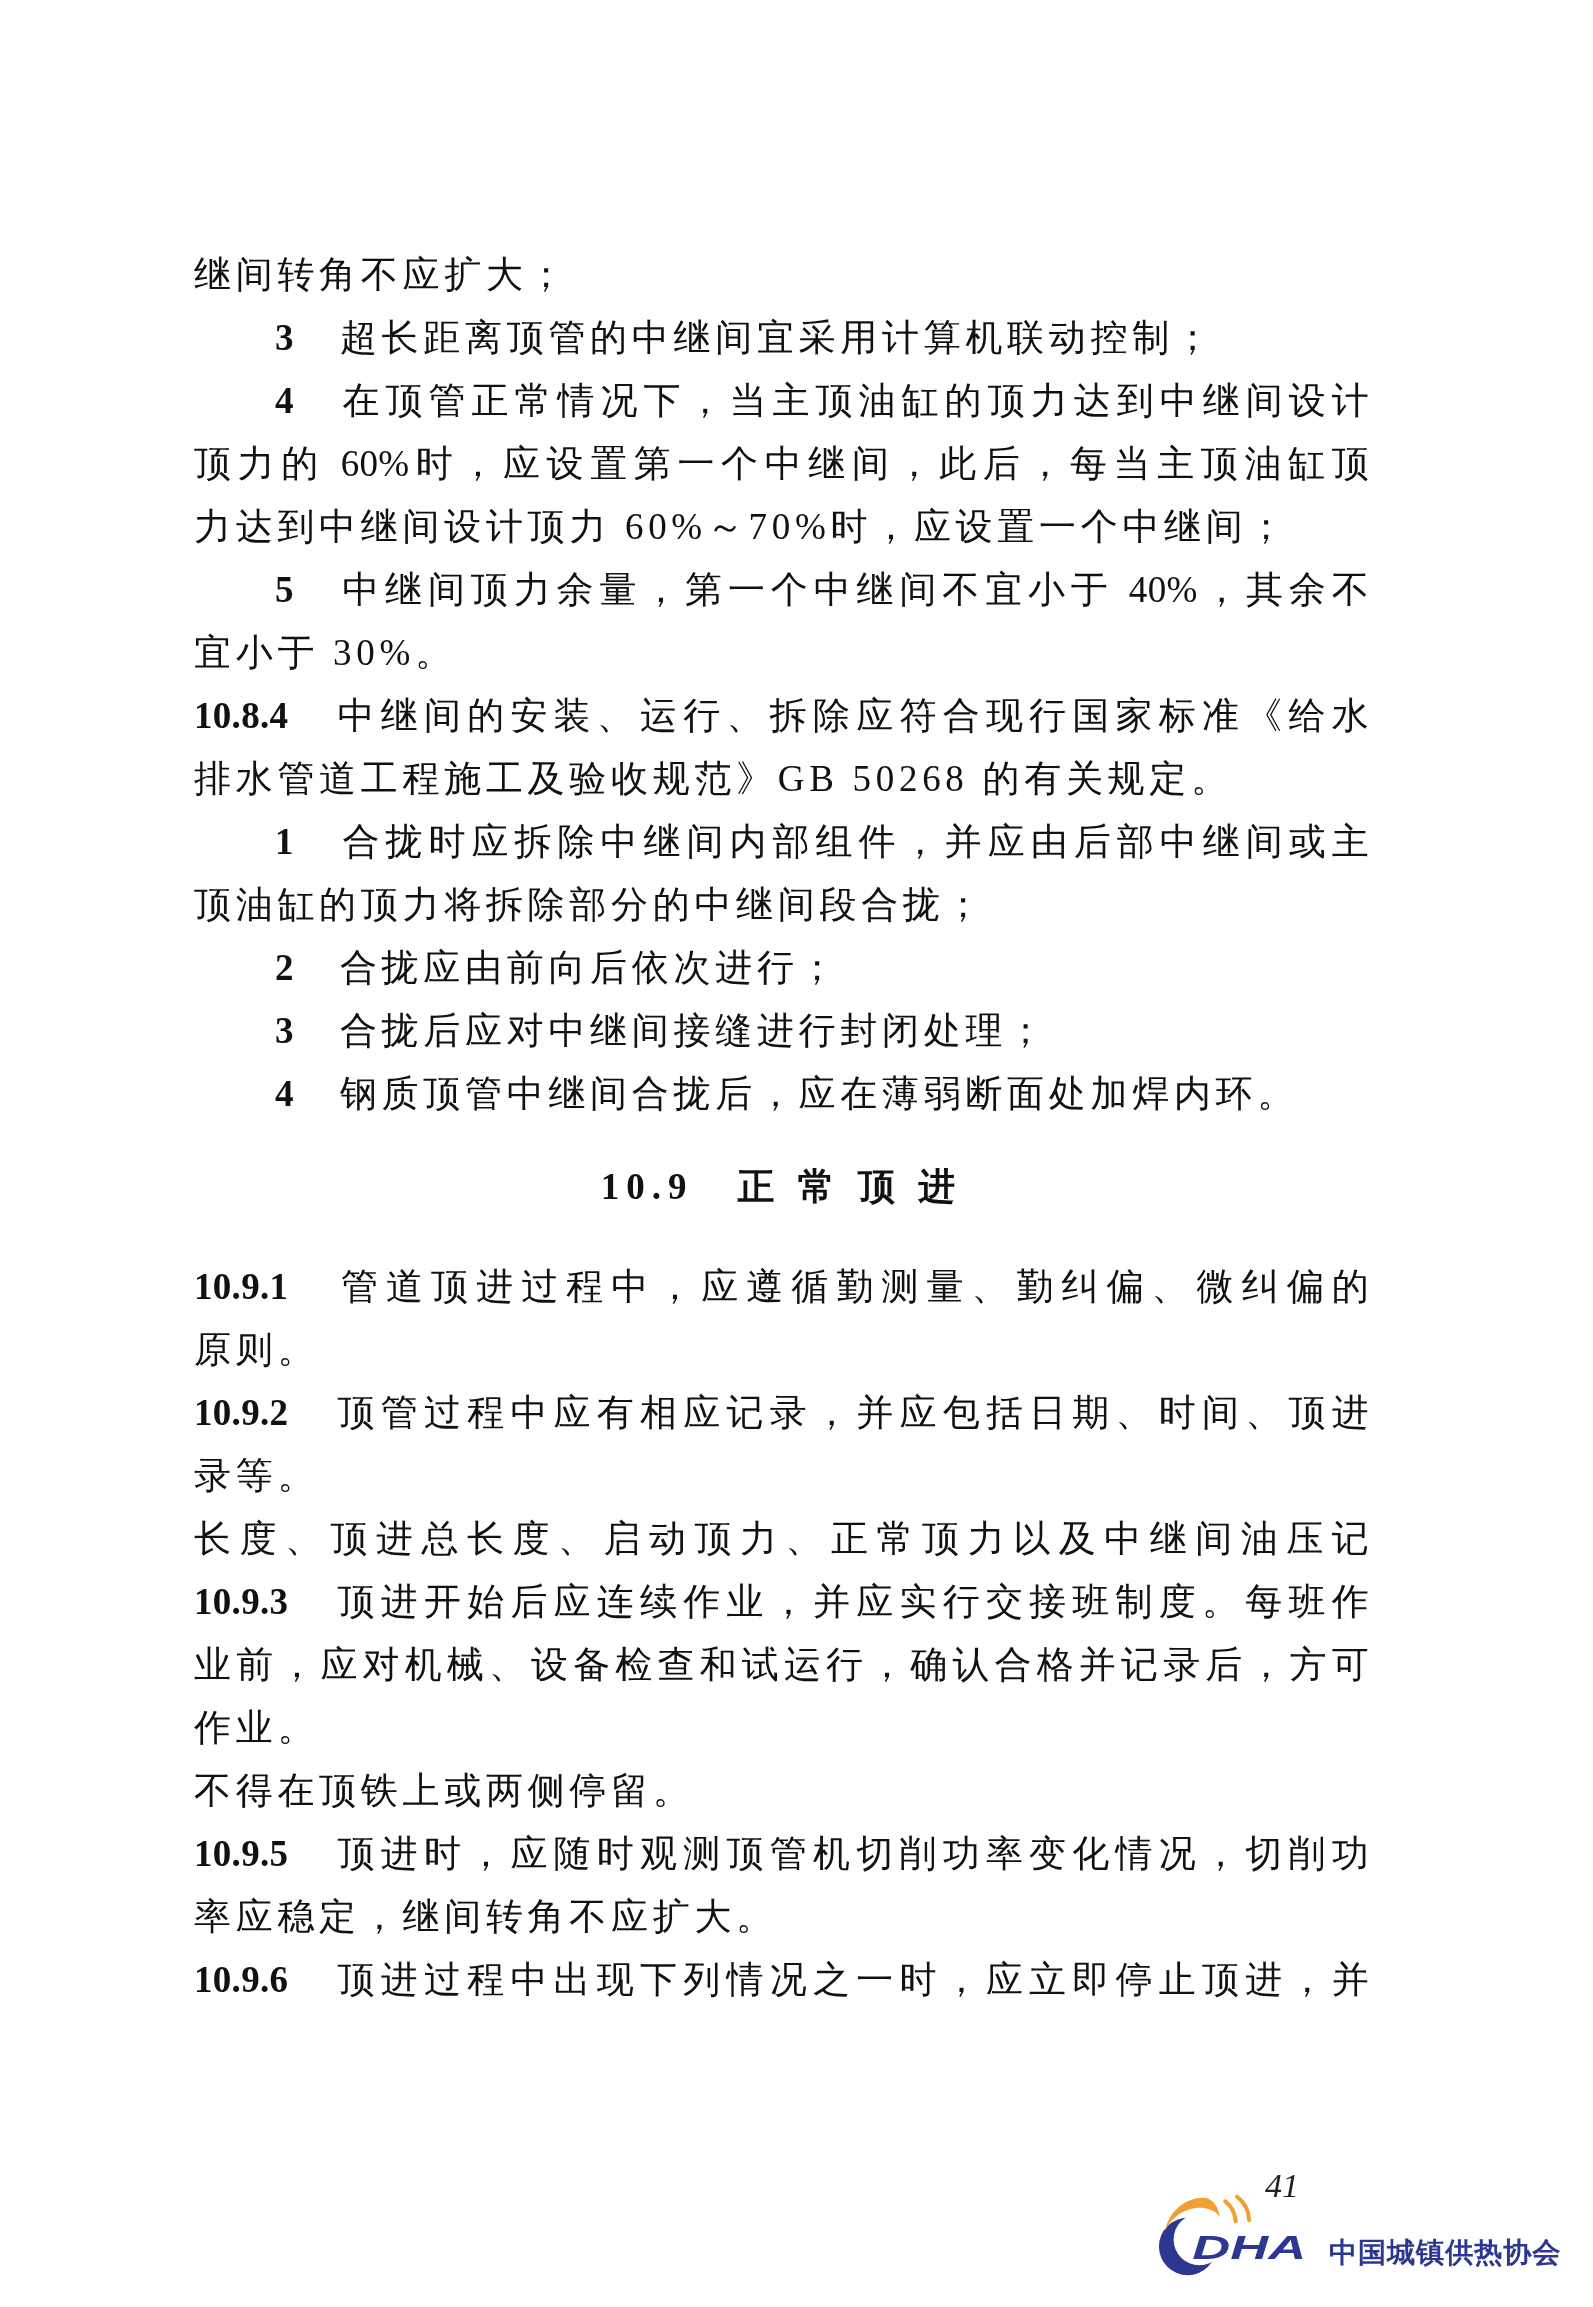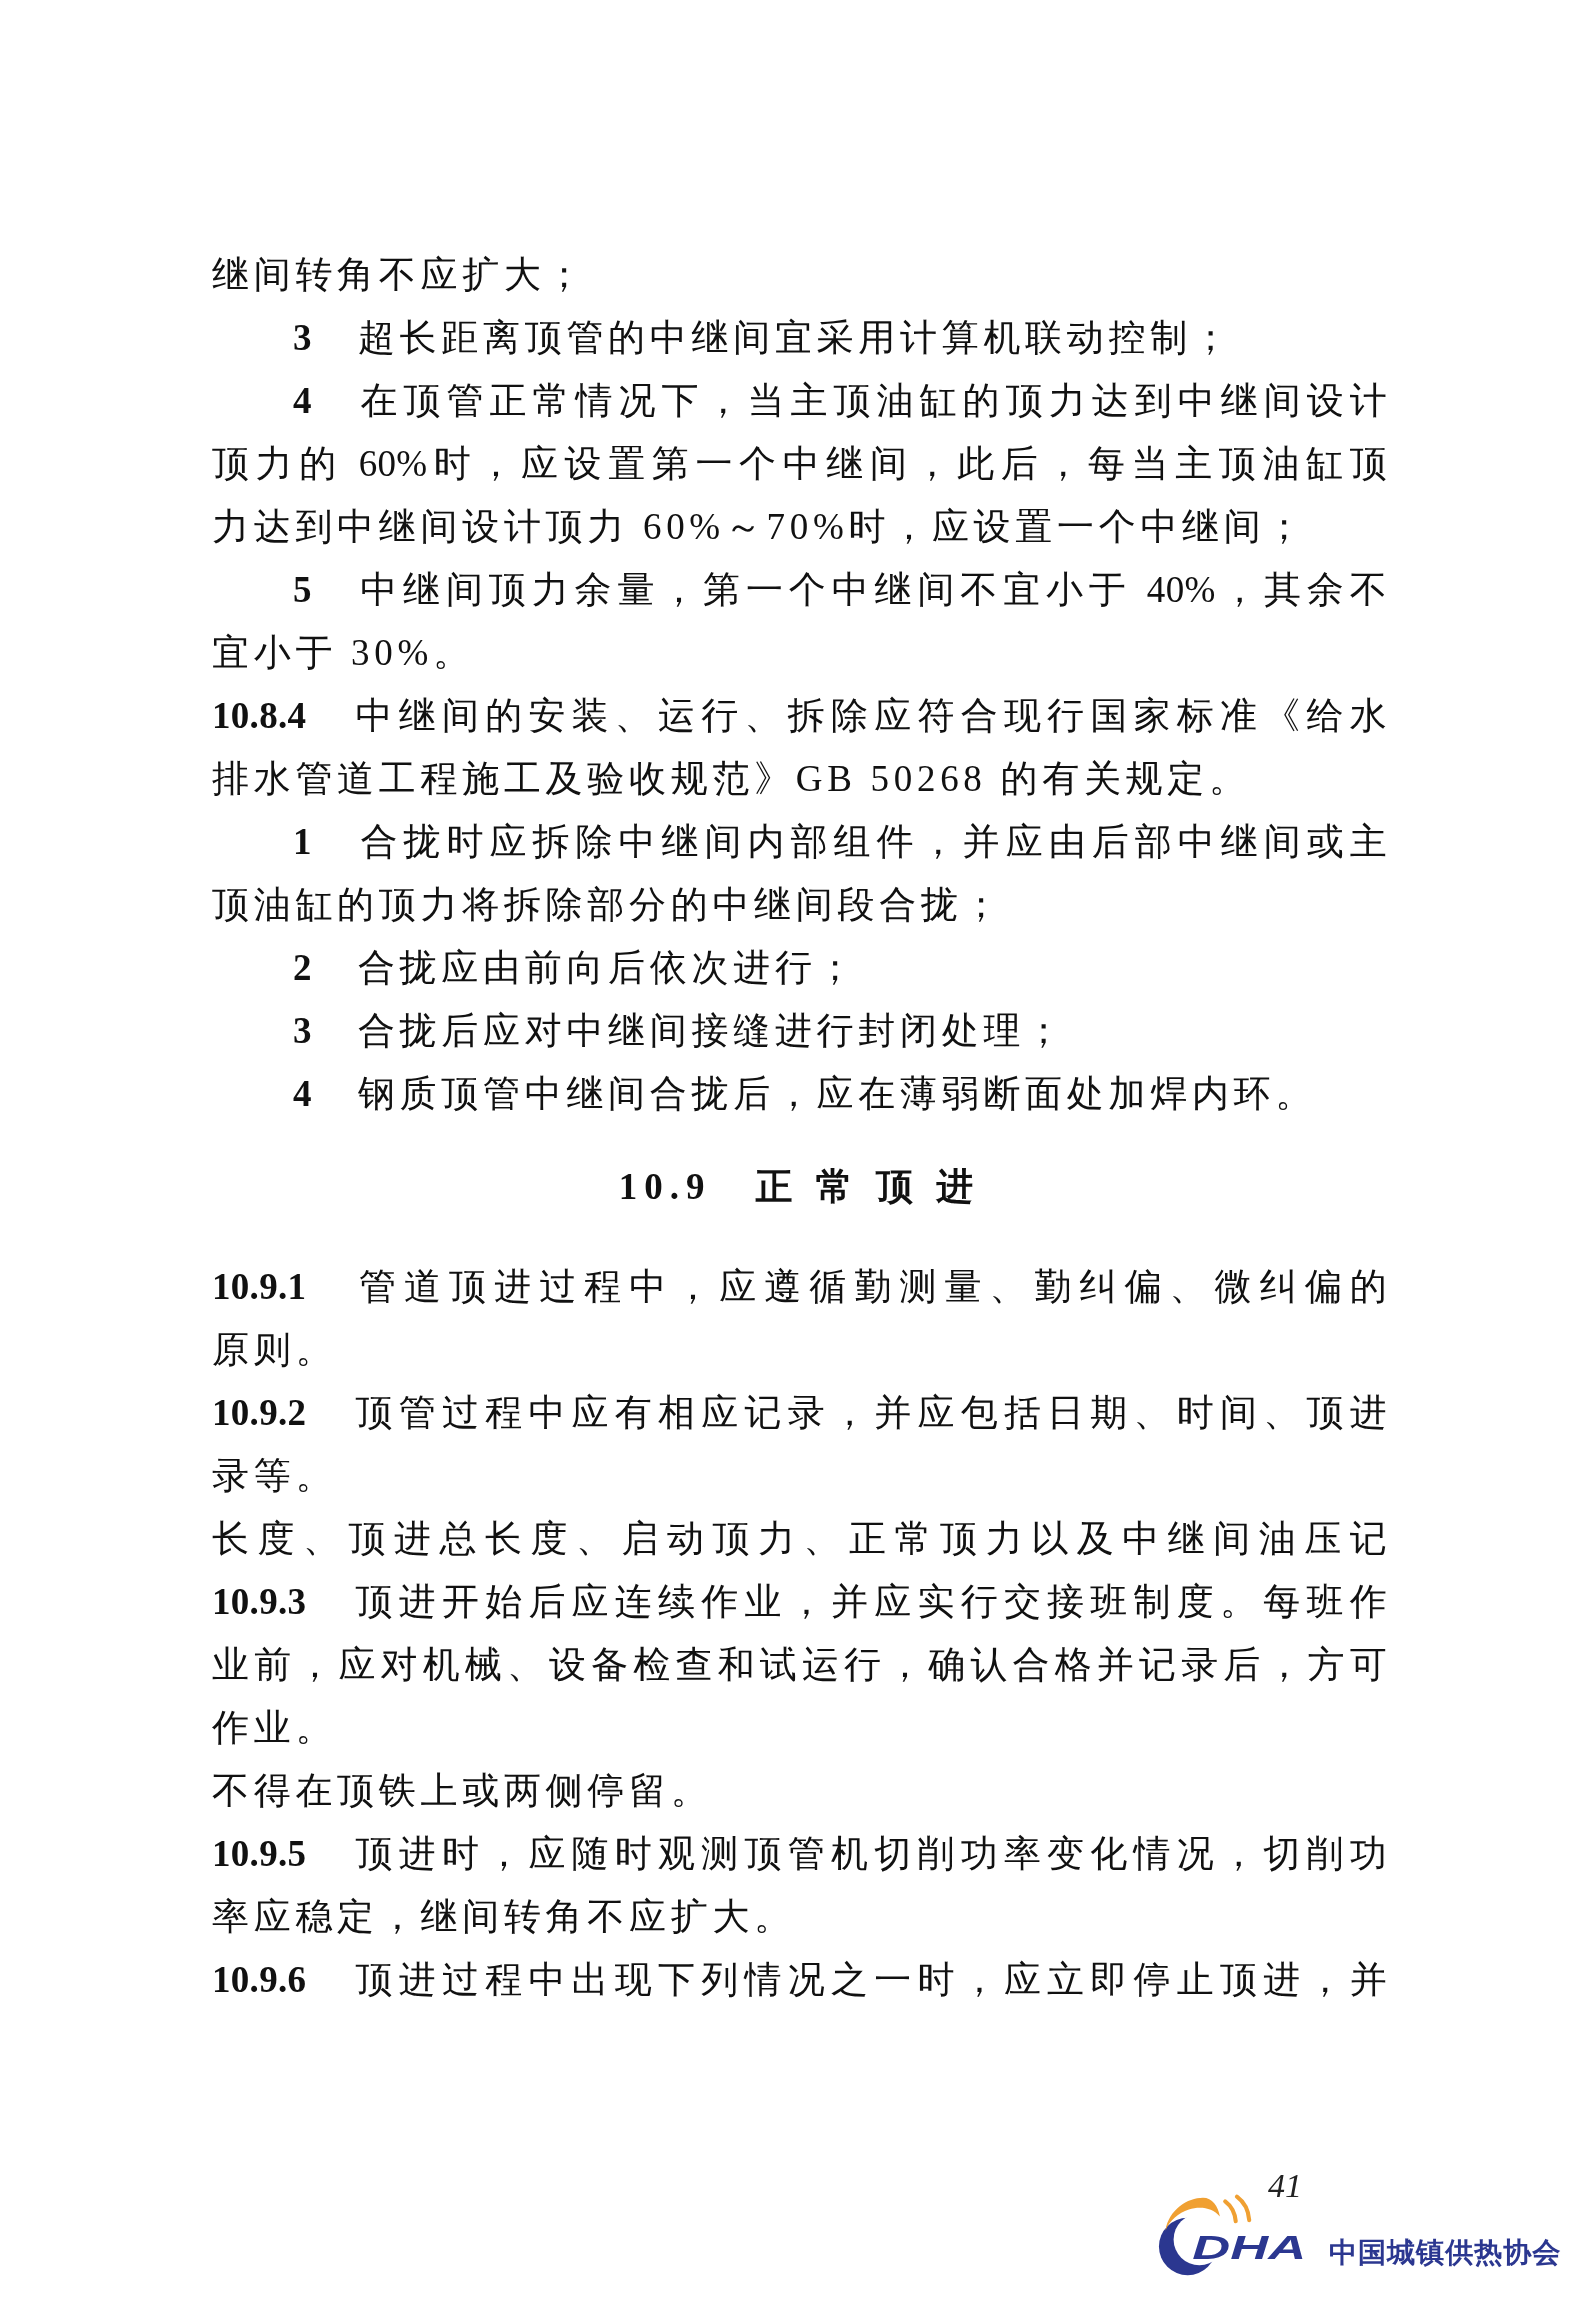"继间转角不应扩大；" .textblock { left: 212px -> 194px }
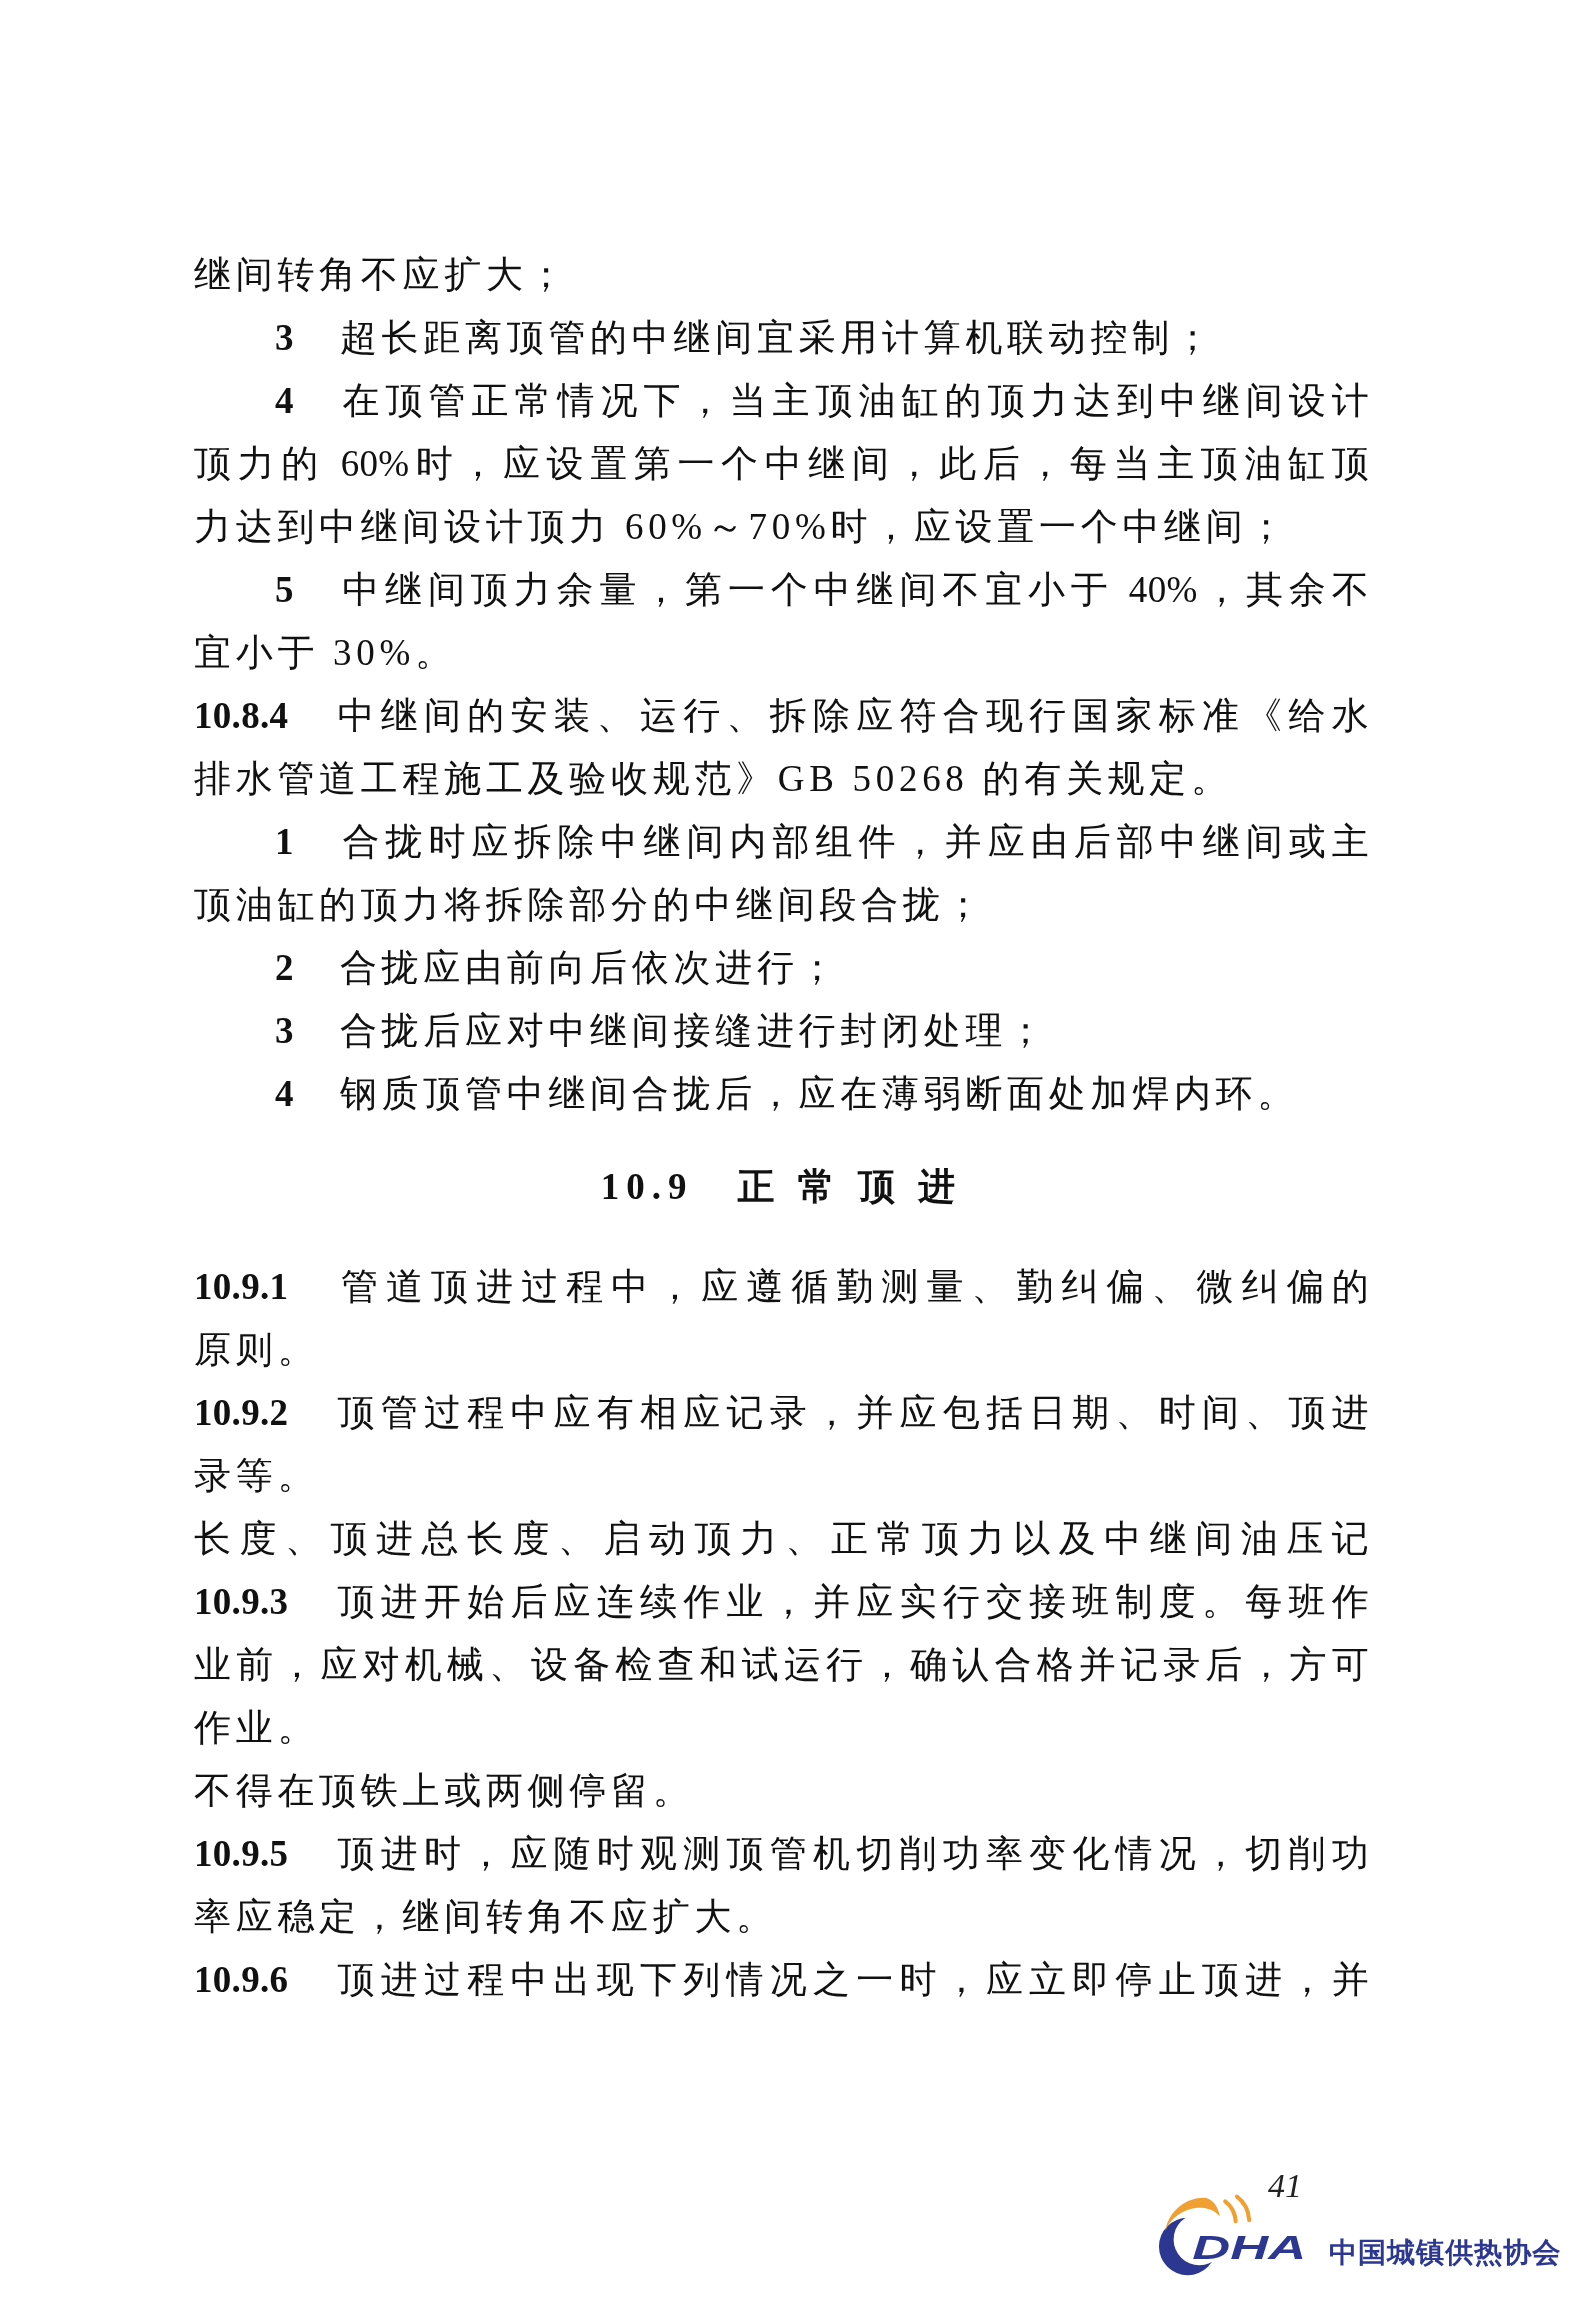"41" .pagenum { left: 1268px -> 1216px; text-align: left -> right }
